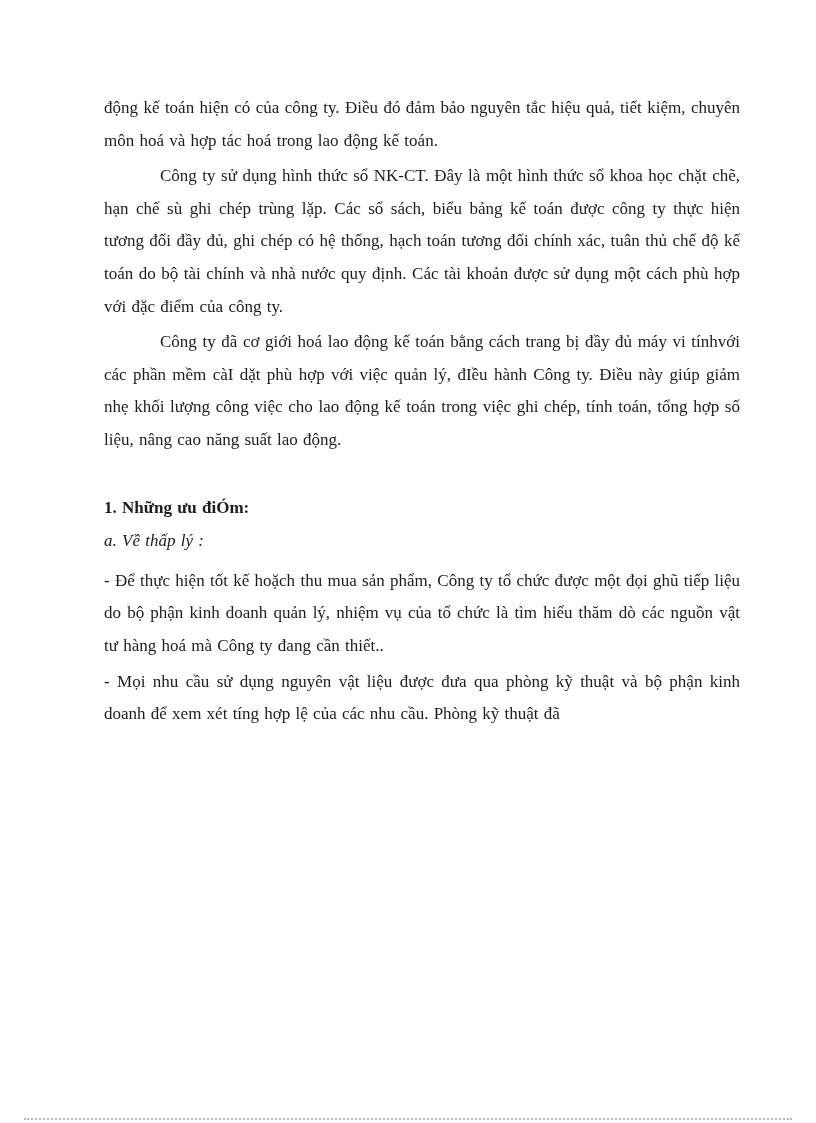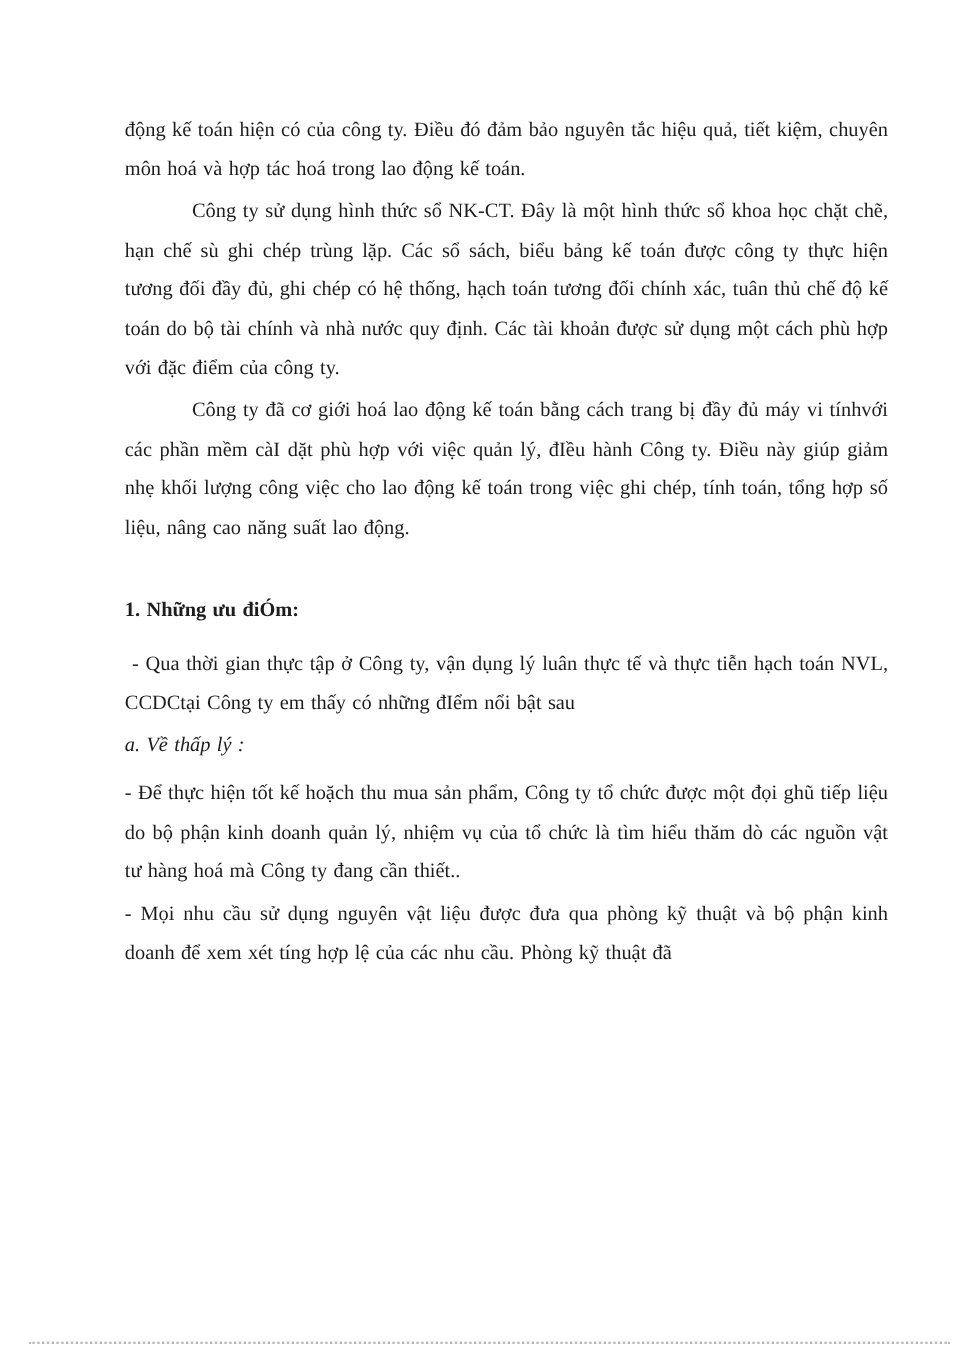"1. Những ưu điÓm:" .h { margin-bottom: 13px -> 1px }
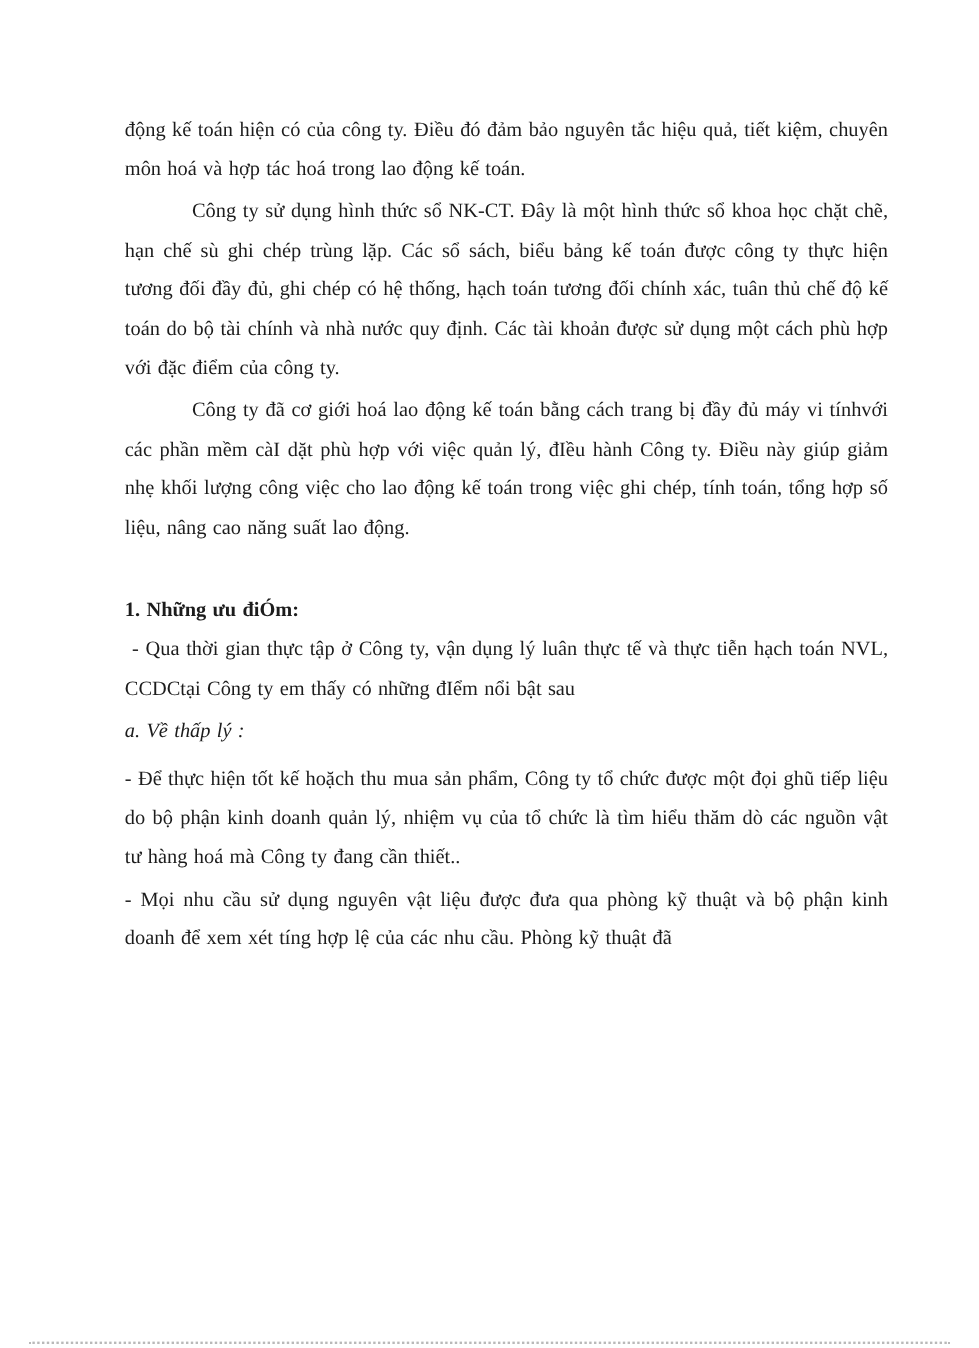"- Qua thời gian thực" p.p { html: <p>- Qua thời gian thực tập ở Công ty, vận dụng lý luân thực tế và thực tiễn hạch toán NVL, CCDCtại Công ty em thấy có những đIểm nổi bật sau</p> -> none }
